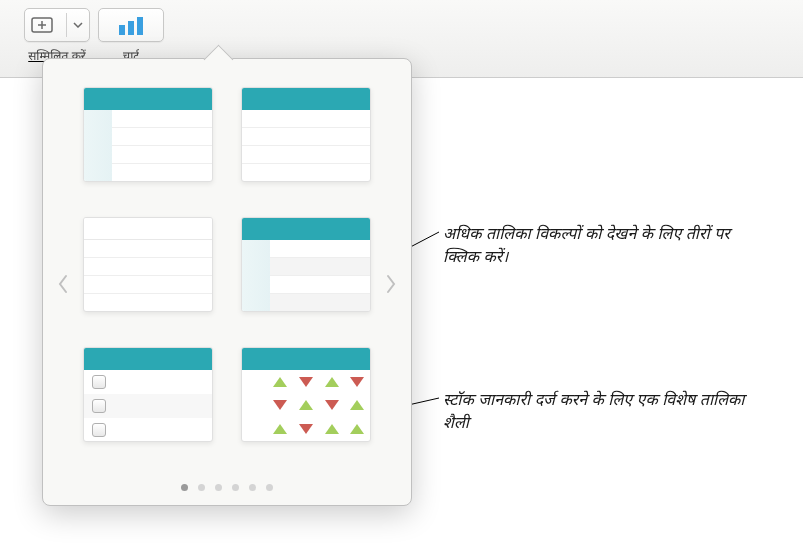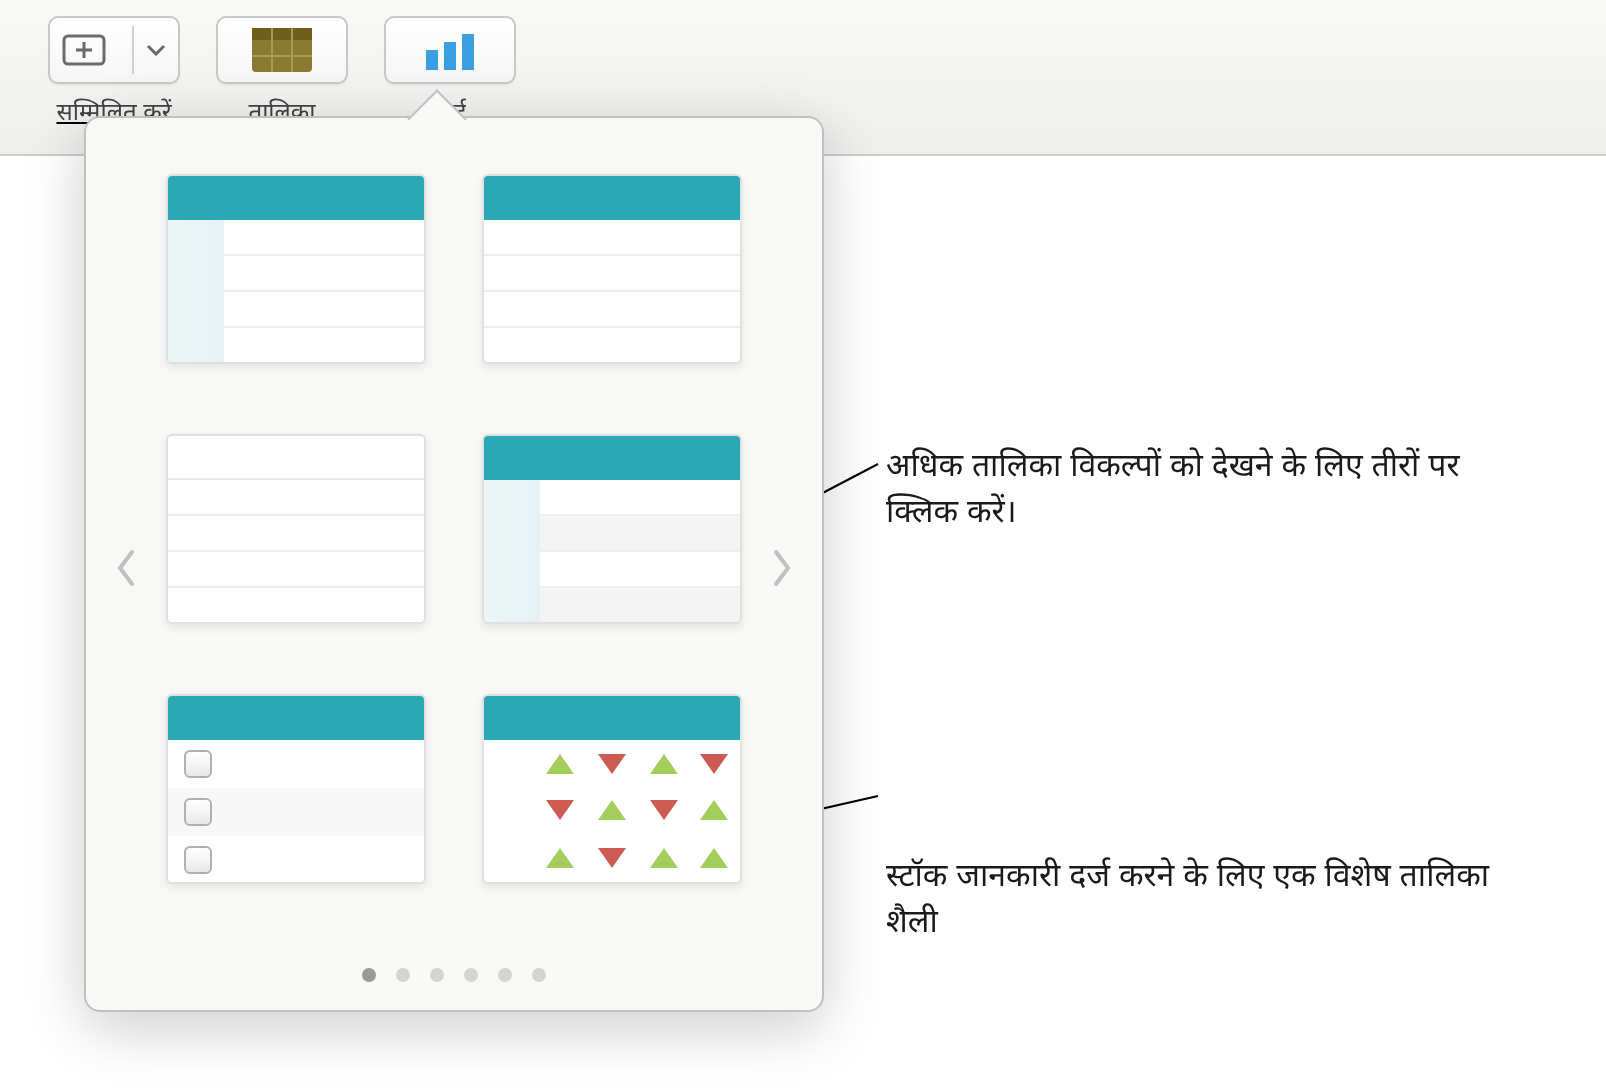"सम्मिलित करें" .toolbar { gap: 10px -> 0 }
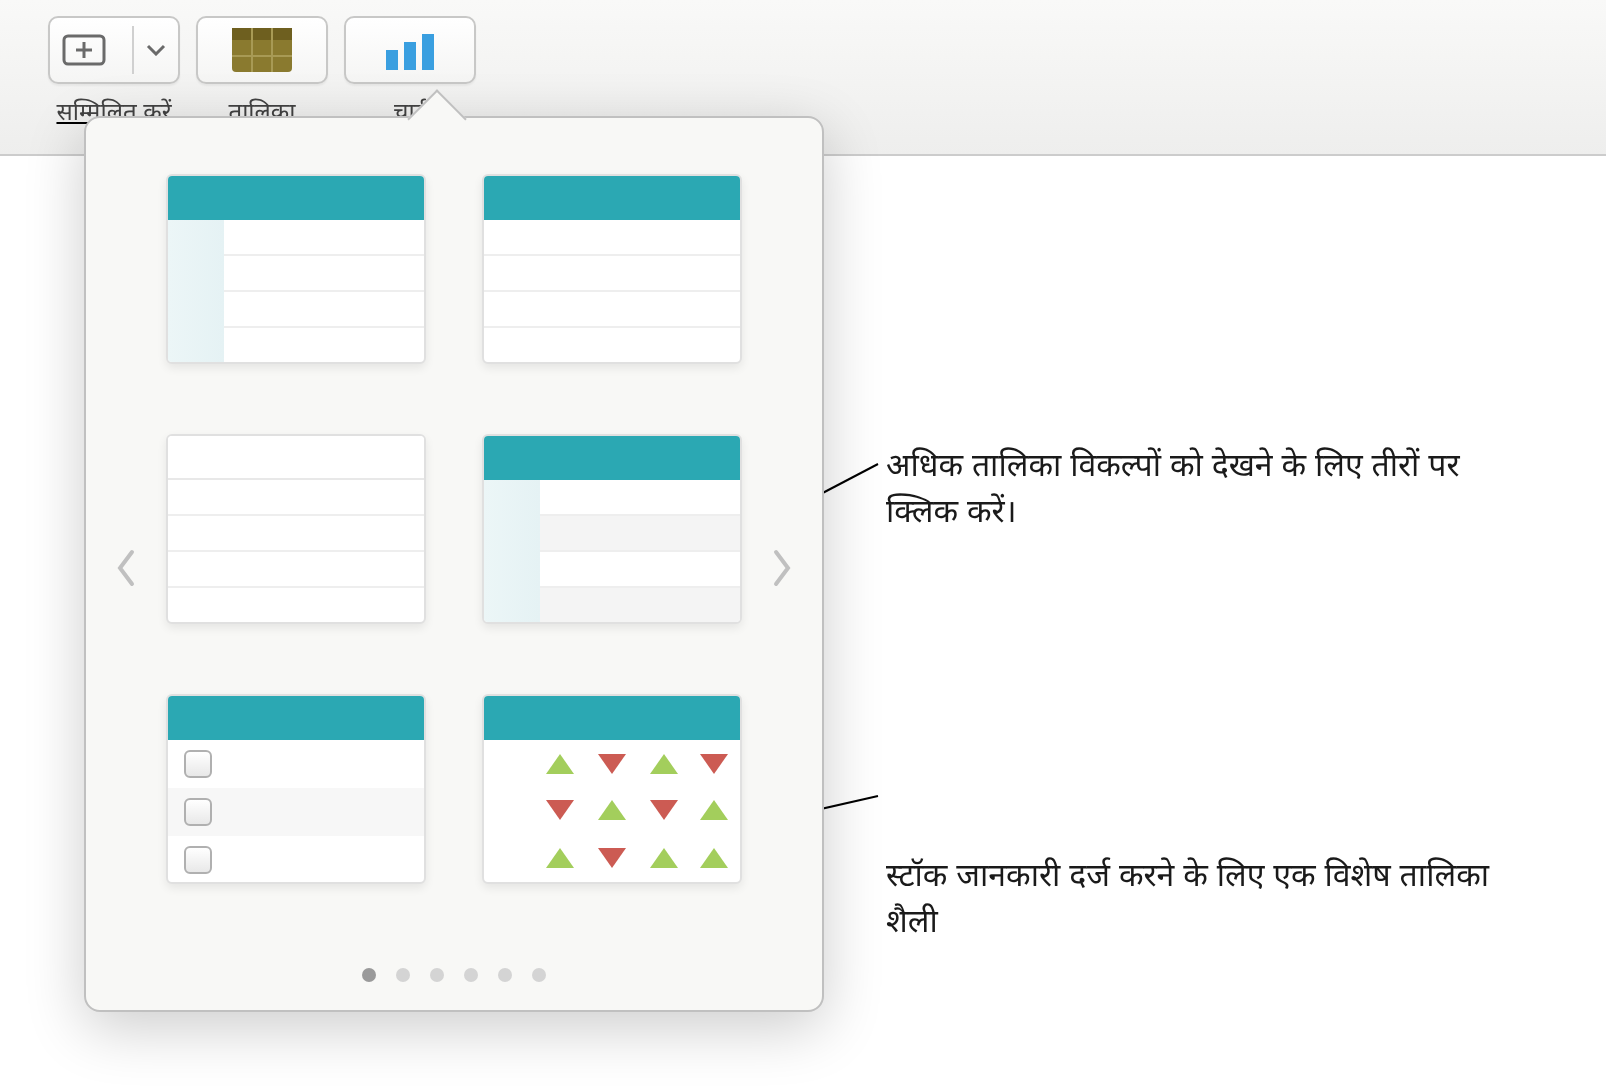"तालिका" div.toolbar-item { html: <div> <div> <span> <svg> <rect></rect> <rect></rect> <line></line> <line></line> <line></line> </svg> </span> </div> <div>तालिका</div> </div> -> none }
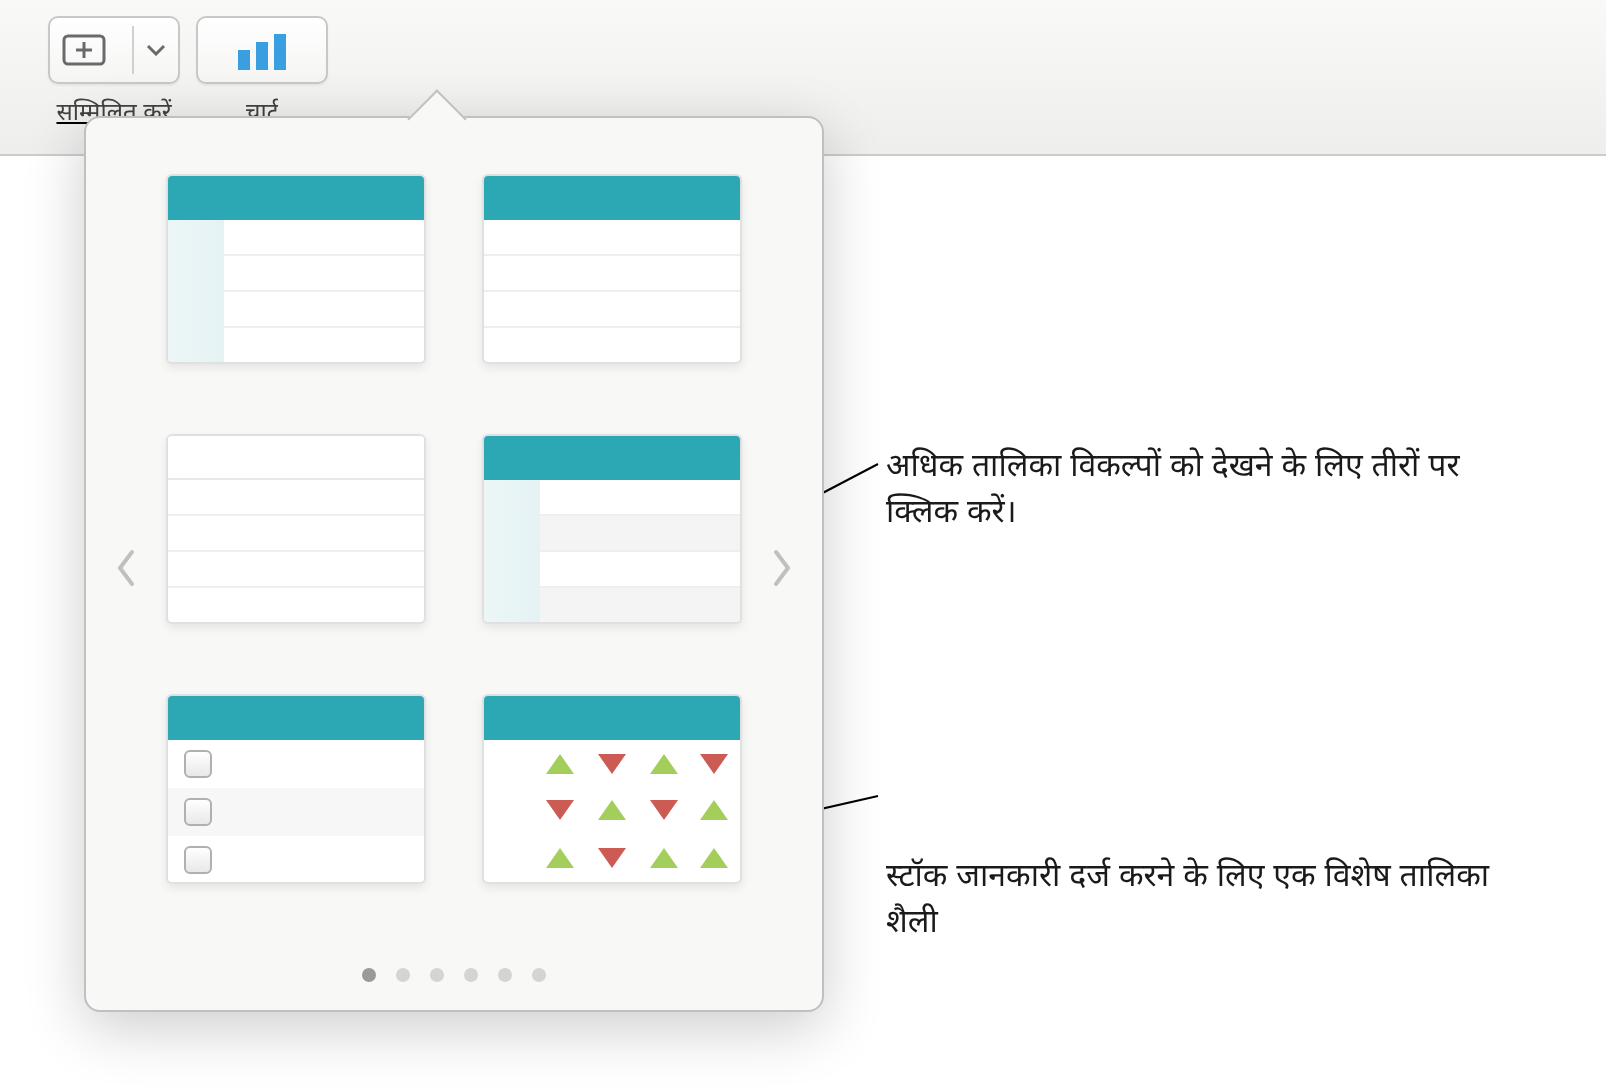"अधिक तालिका विकल्पों को देखने" .callout { font-style: none -> italic }
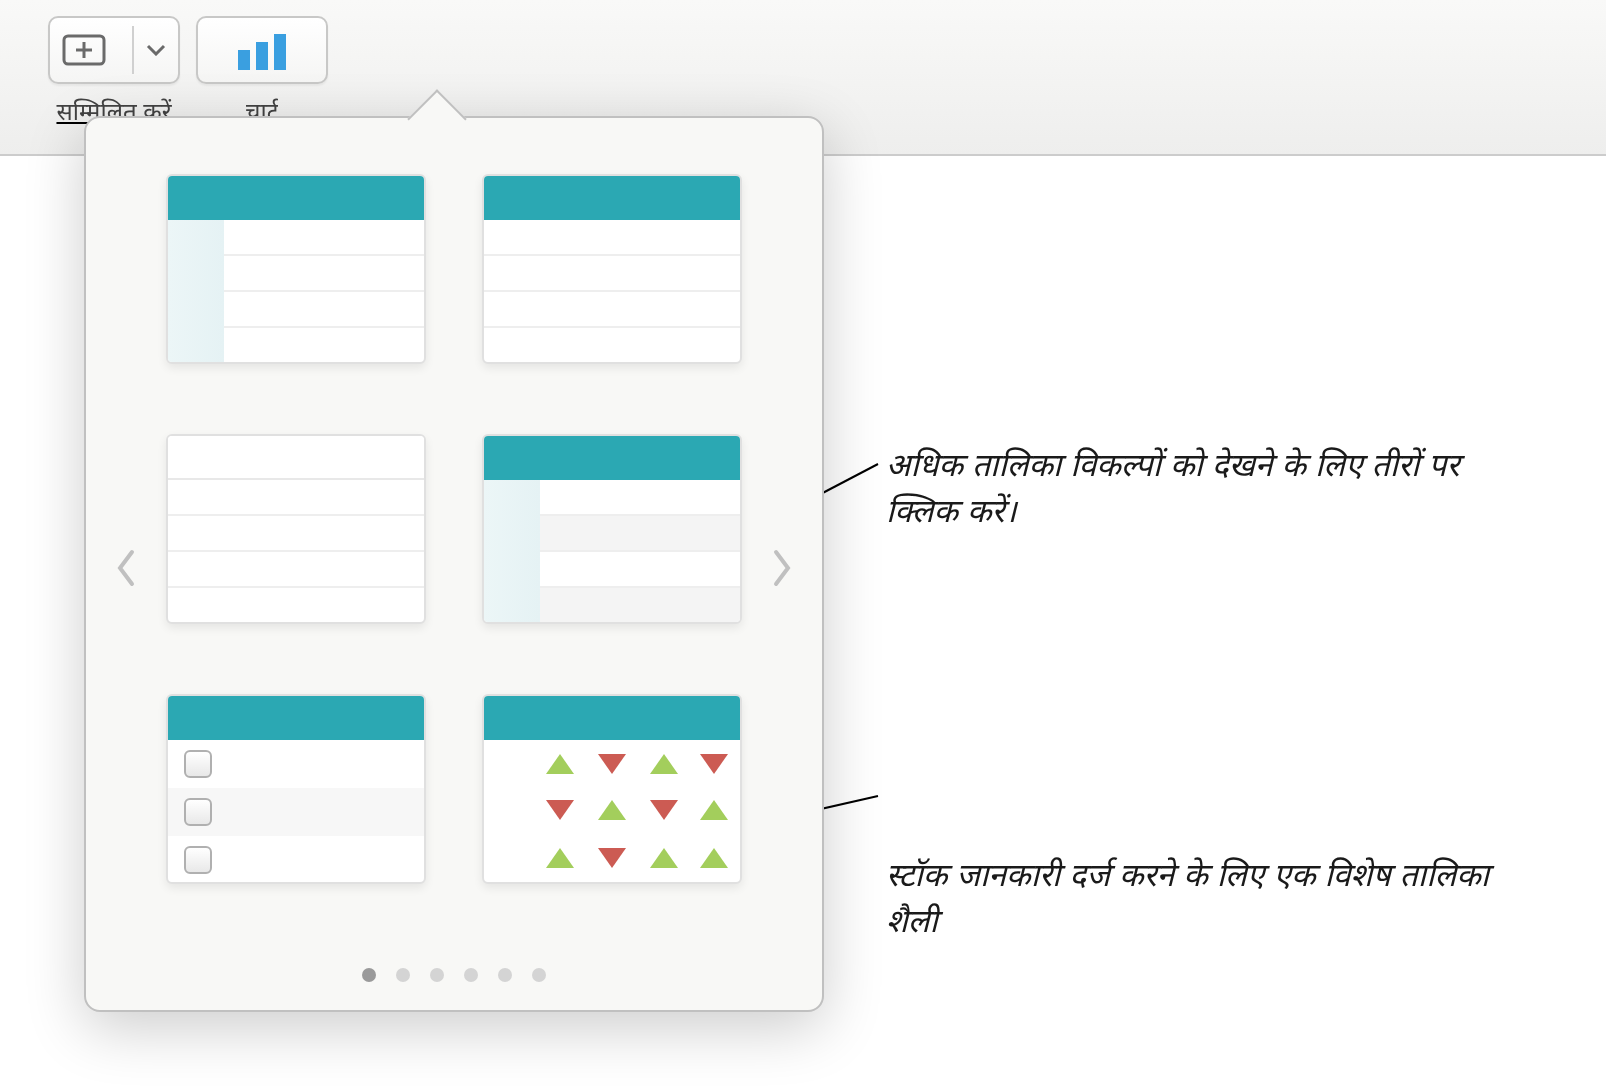"स्टॉक जानकारी दर्ज करने के" div.callout-text { margin-top: 39px -> none }
